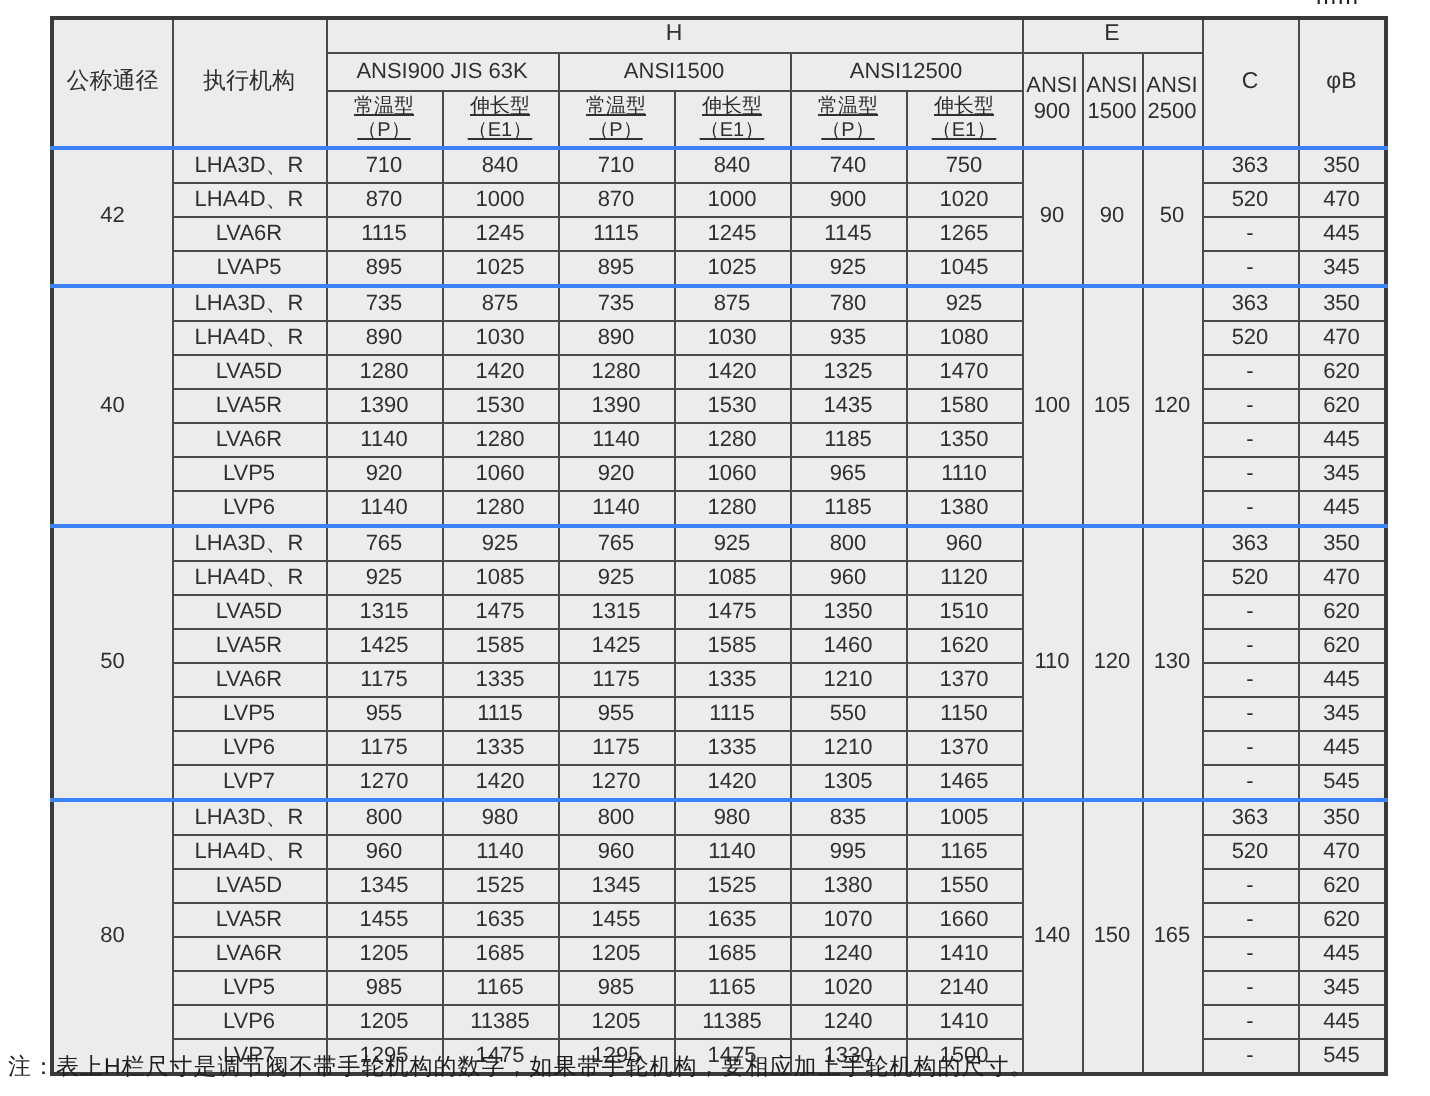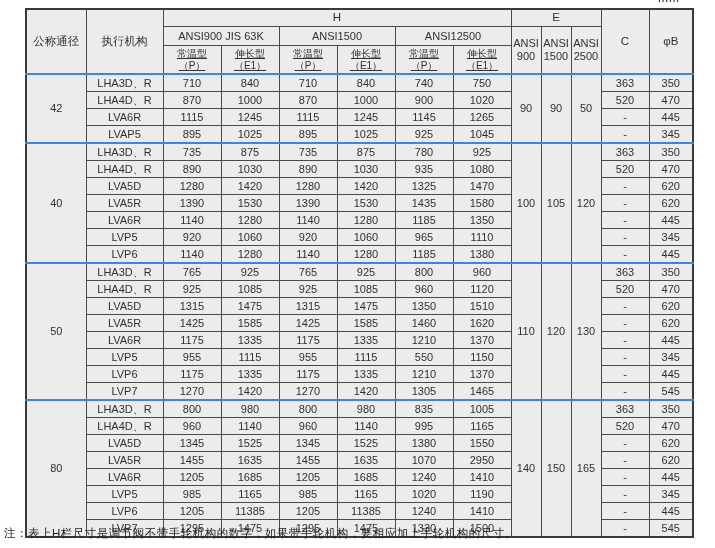"2950" td { text: 2950 -> 1660 }
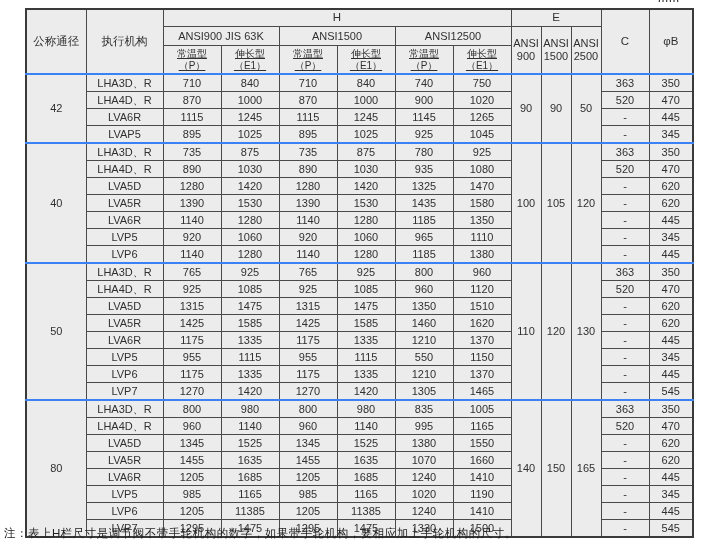"1190" td { text: 1190 -> 2140 }
